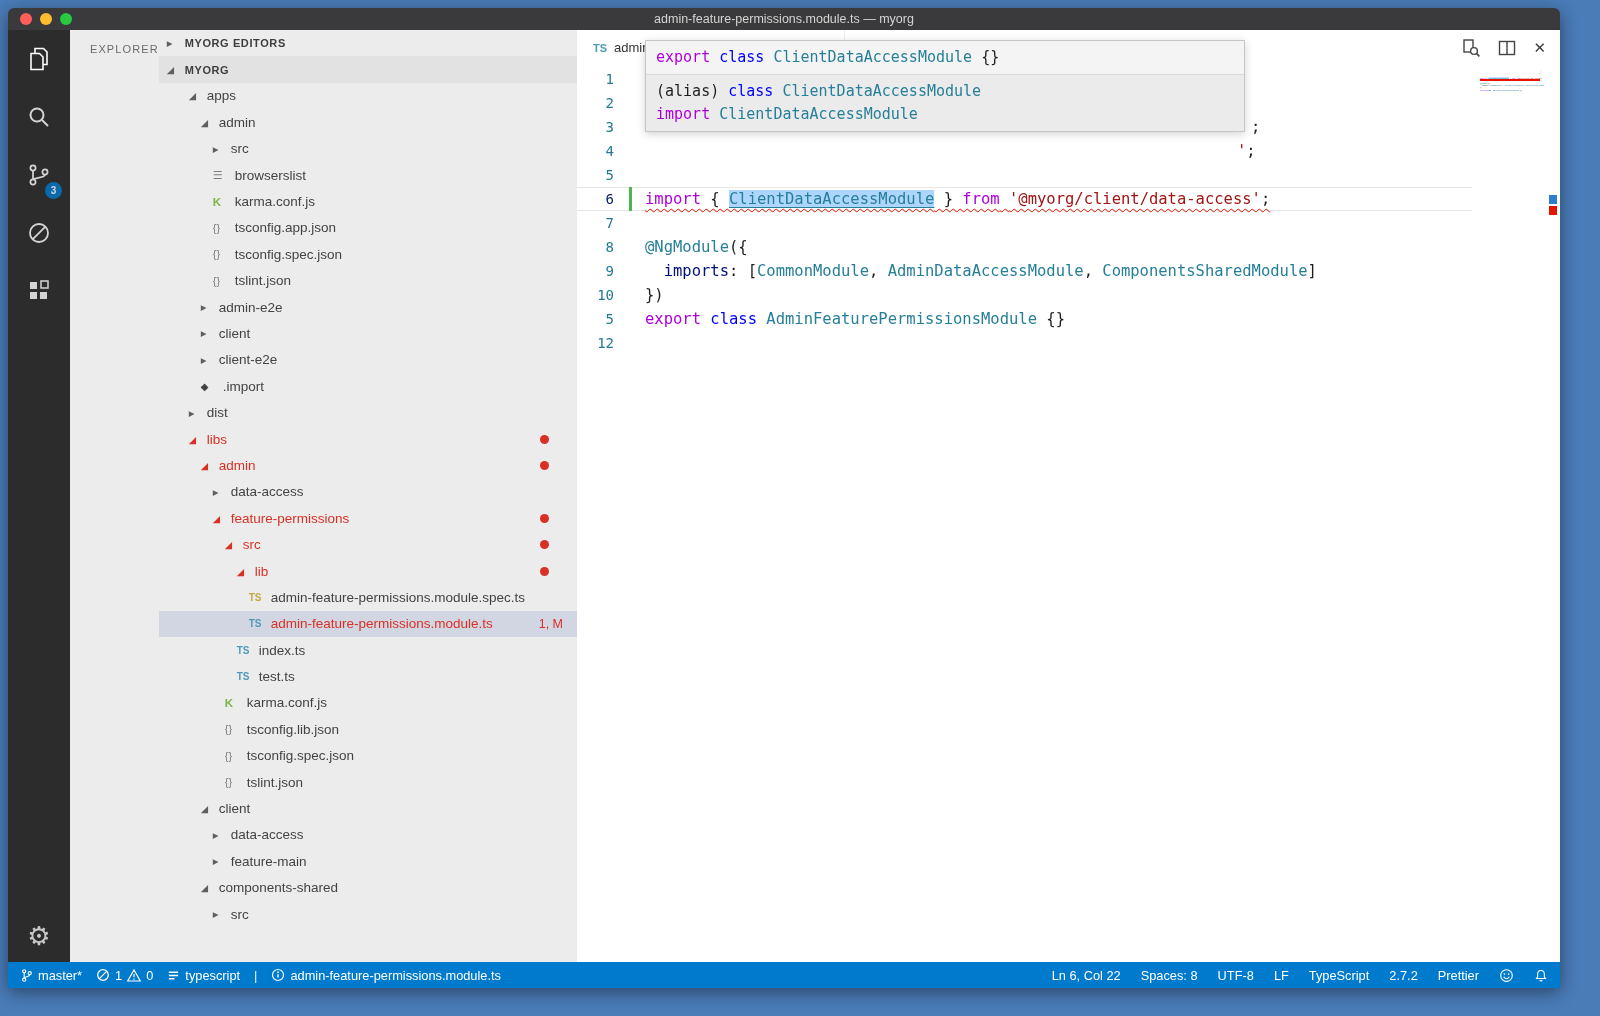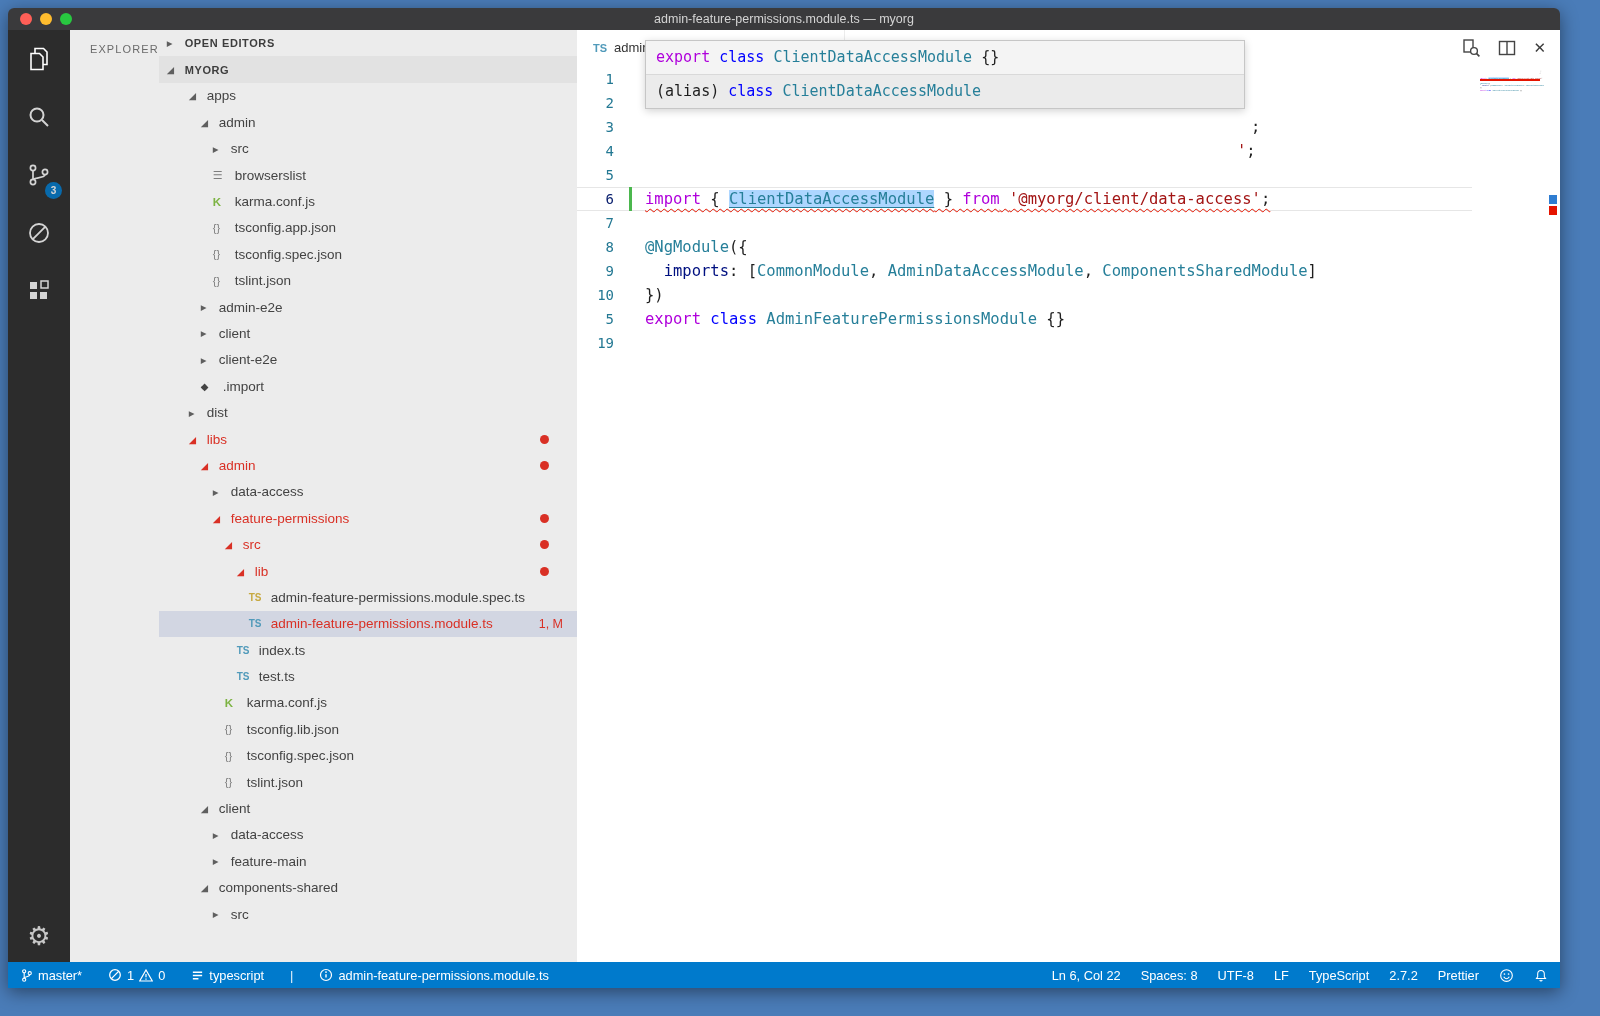"OPEN EDITORS" span.tlabel { text: OPEN -> MYORG }
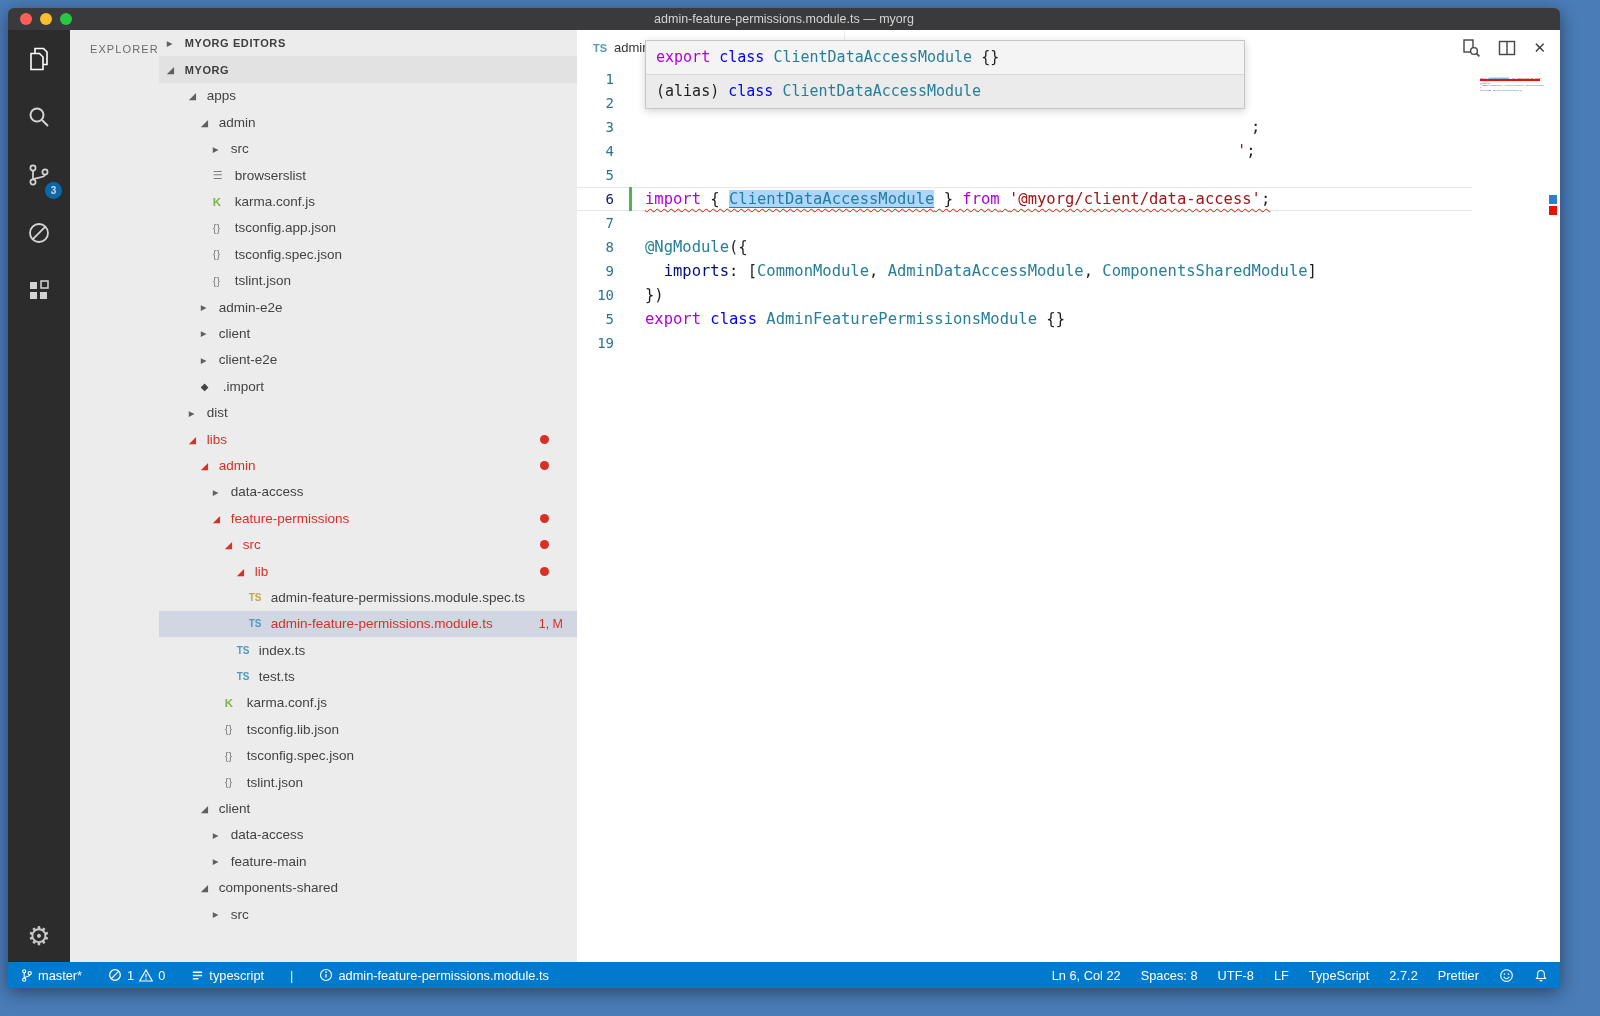"import ClientDataAccessModule" div { html: none -> <div><span>import </span><span>ClientDataAccessModule</span></div> }
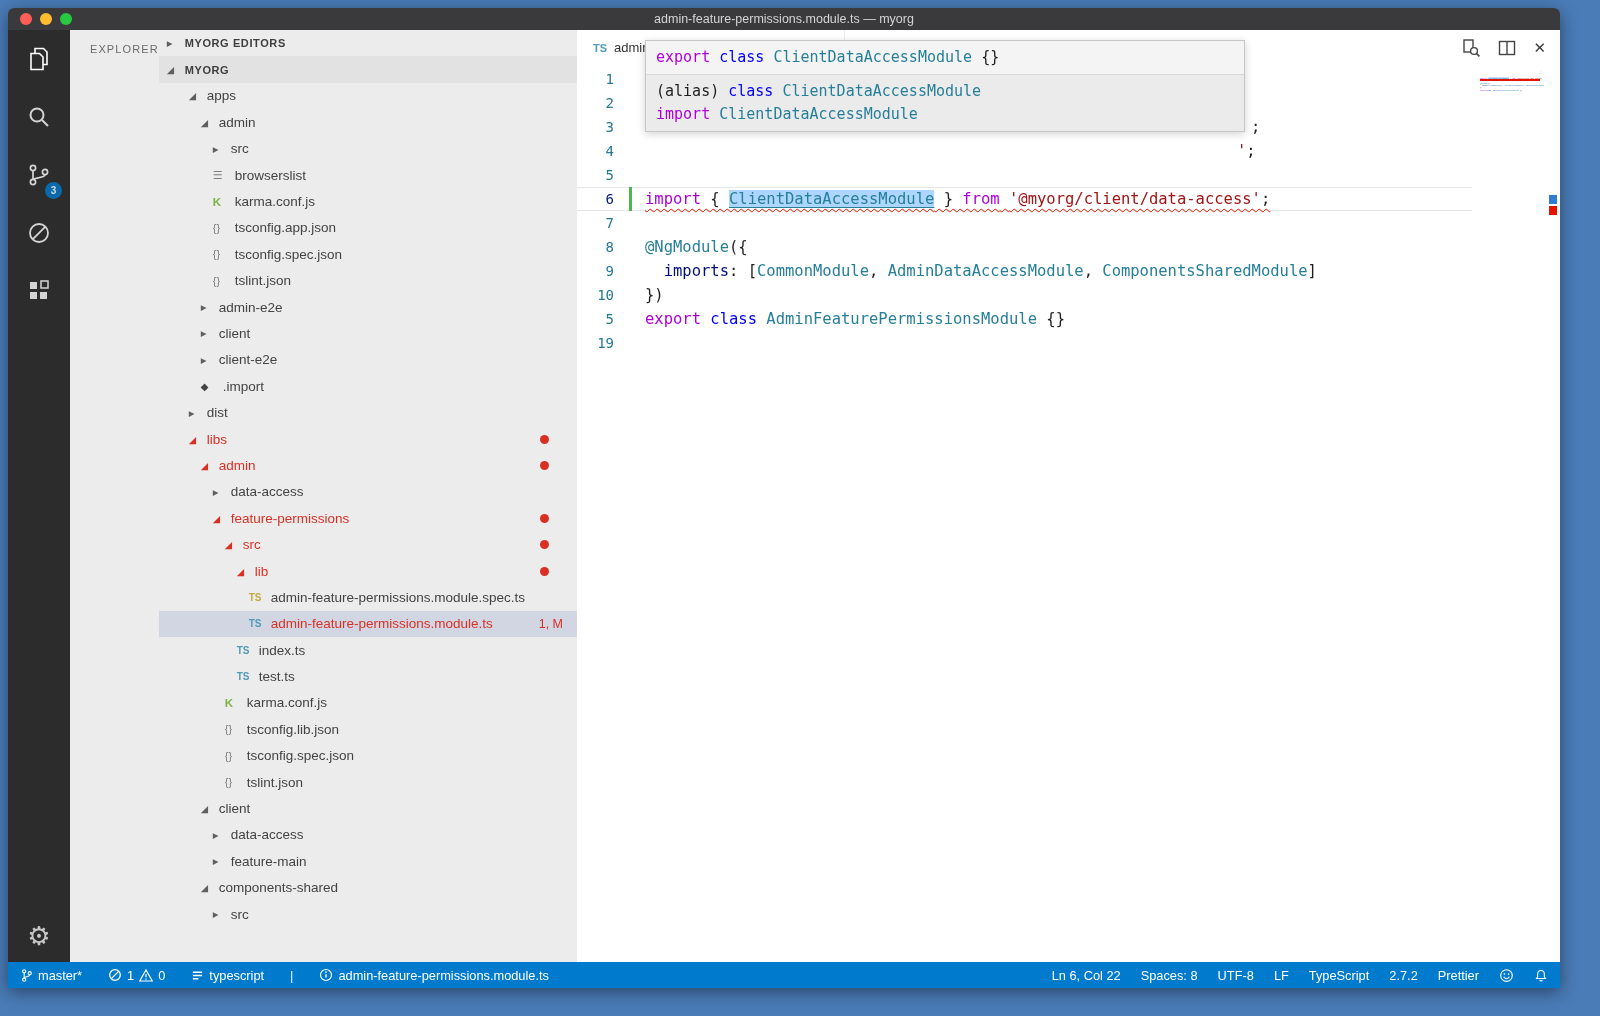"19" span.ln { text: 19 -> 12 }
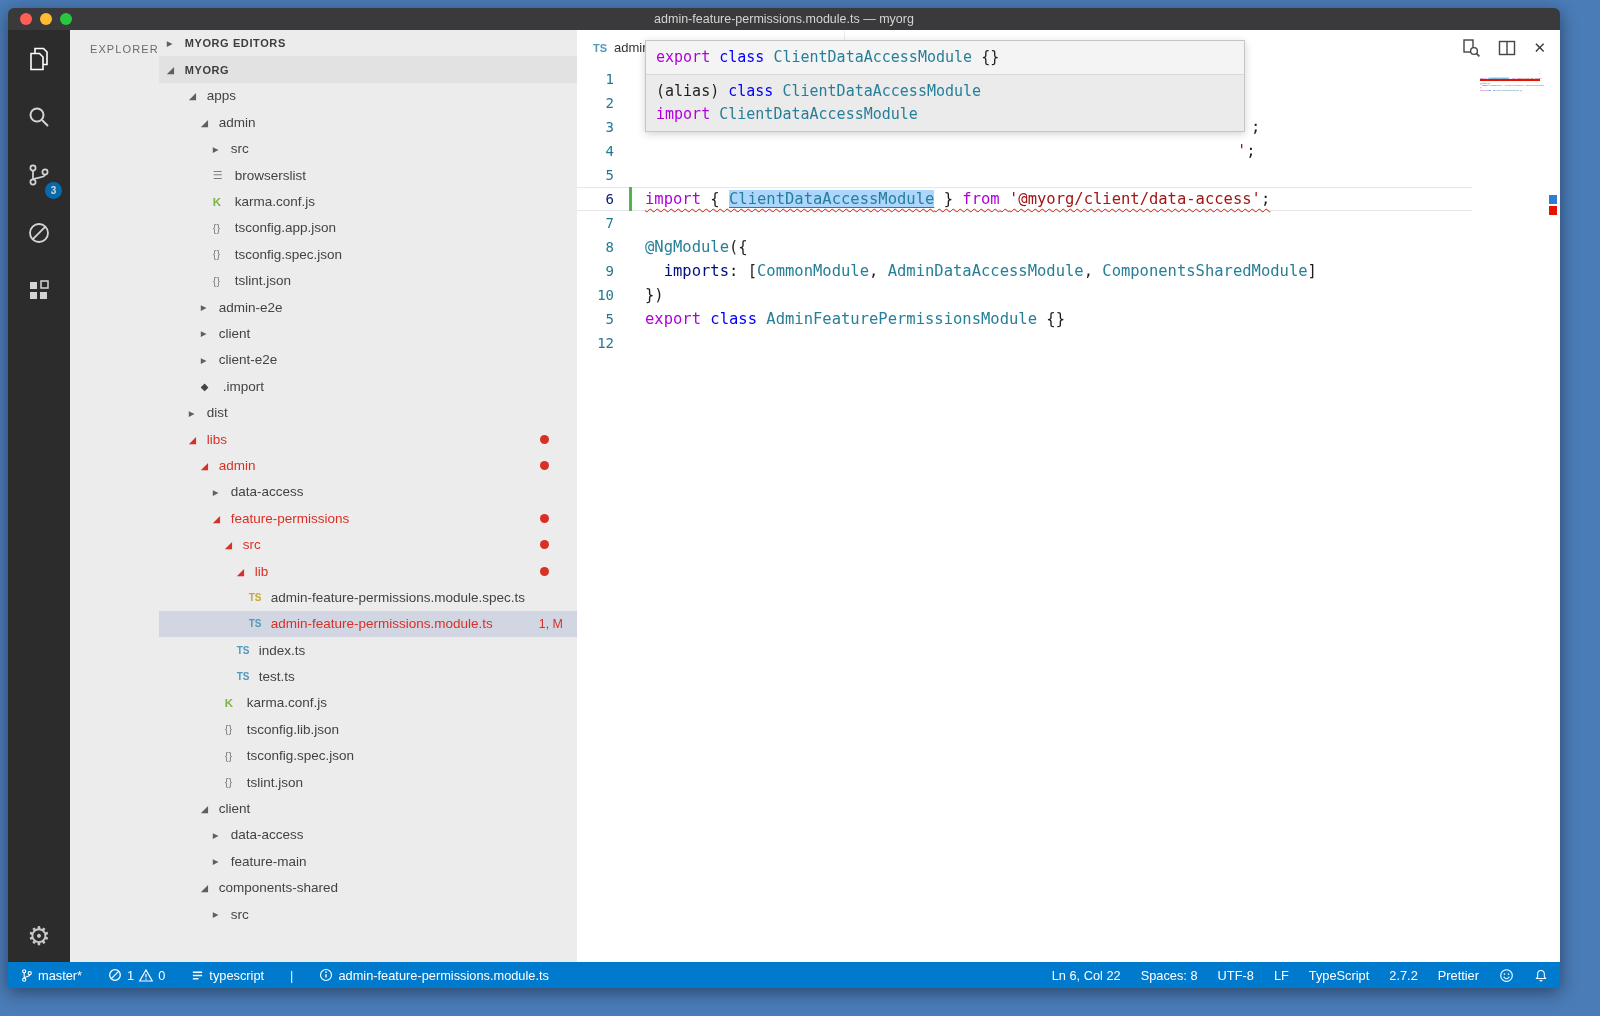"master*" .sgroup { gap: 26px -> 14px }
